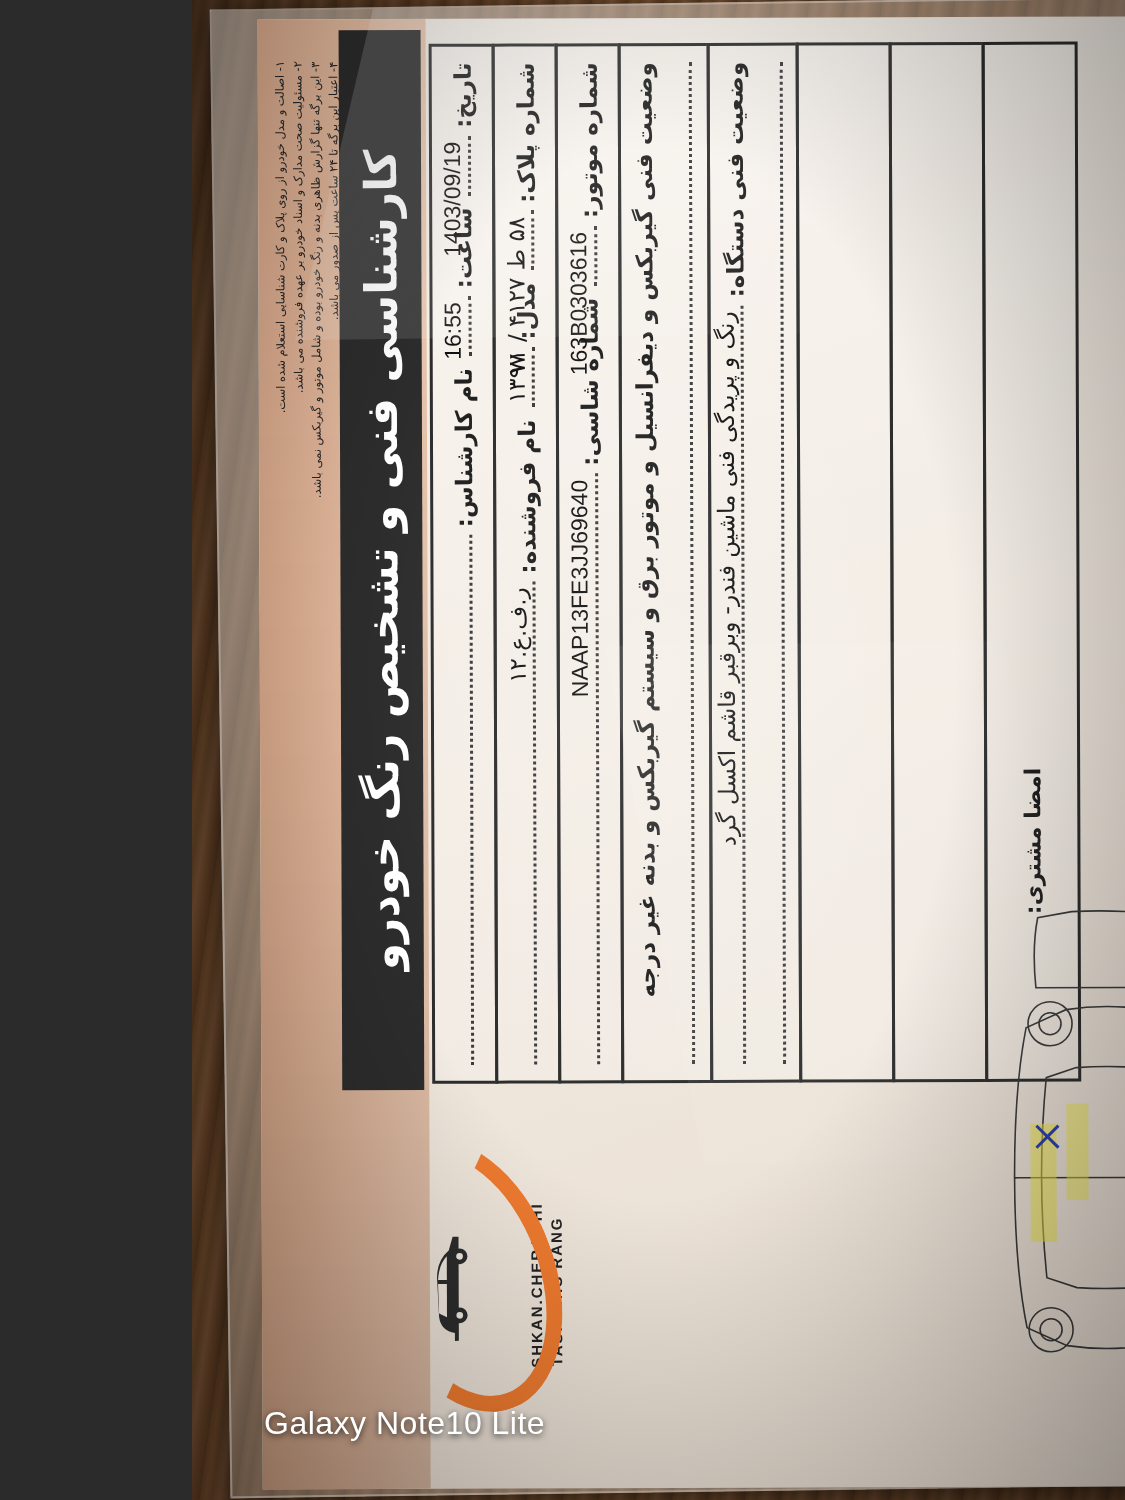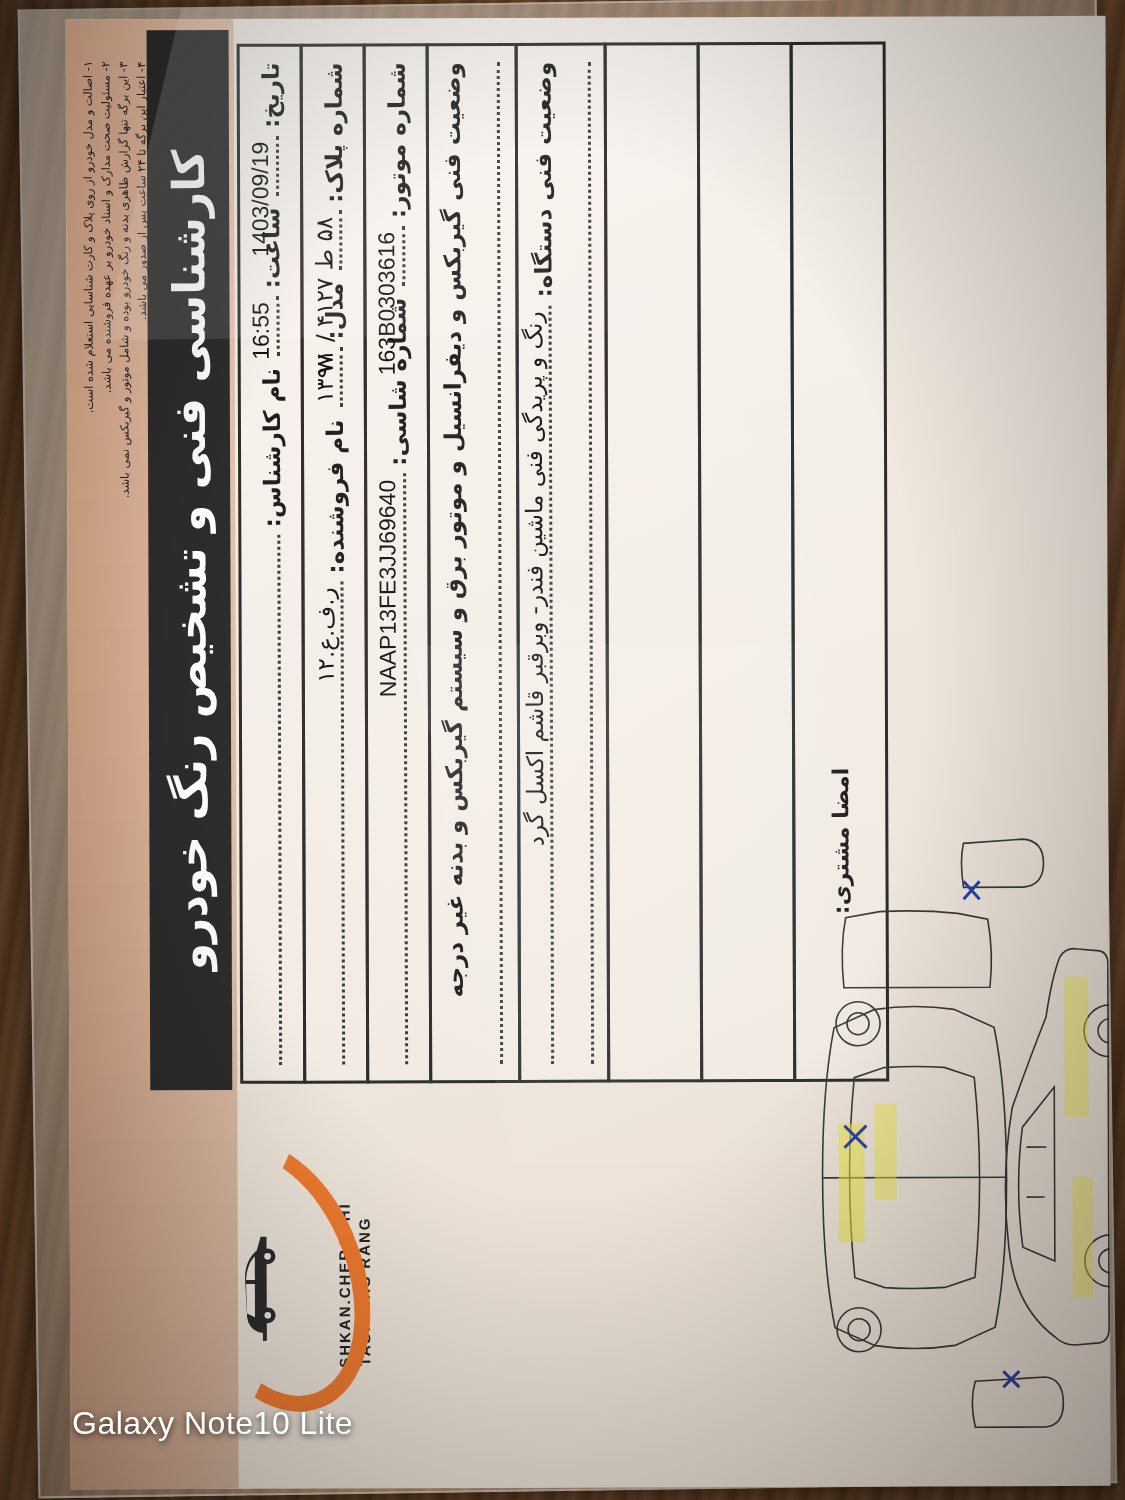"Galaxy Note10 Lite" #photo { width: 1125px -> 933px }
